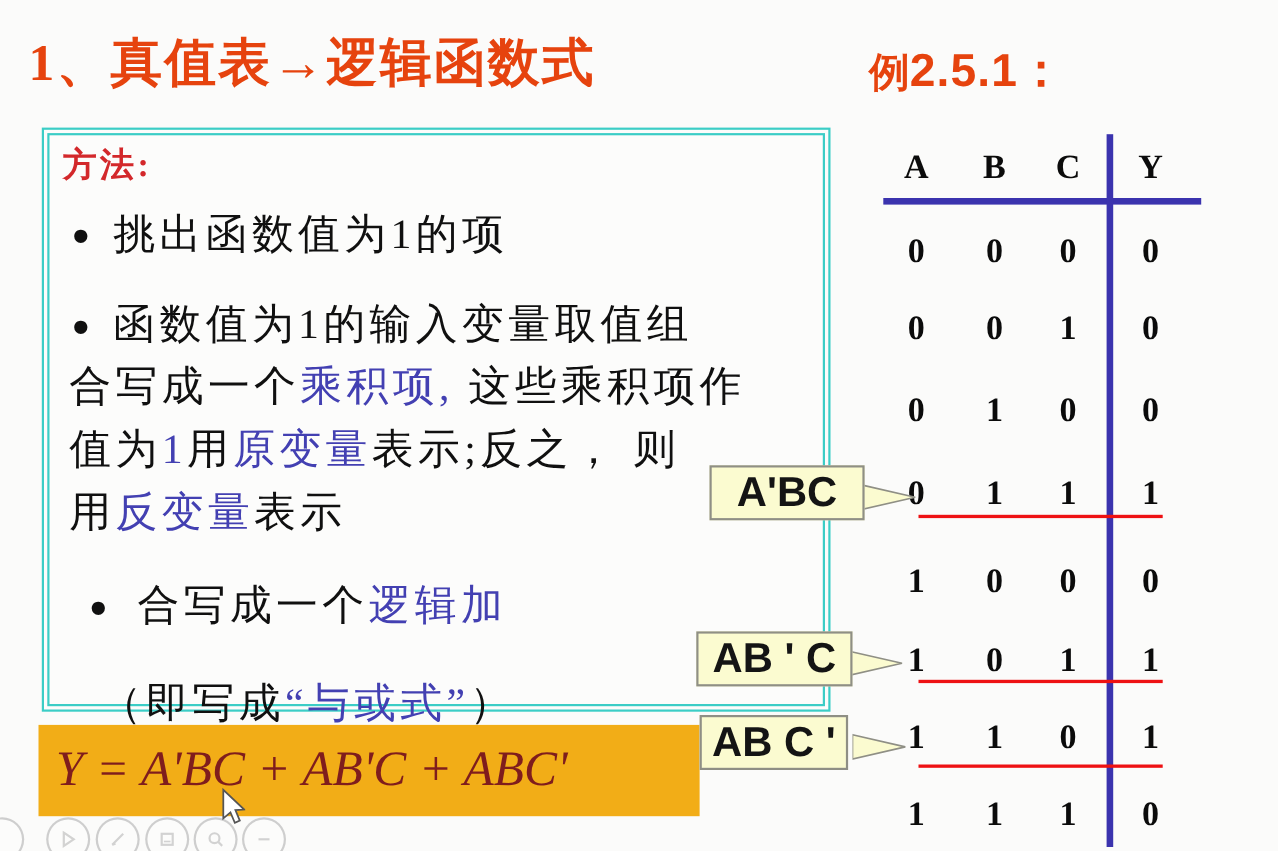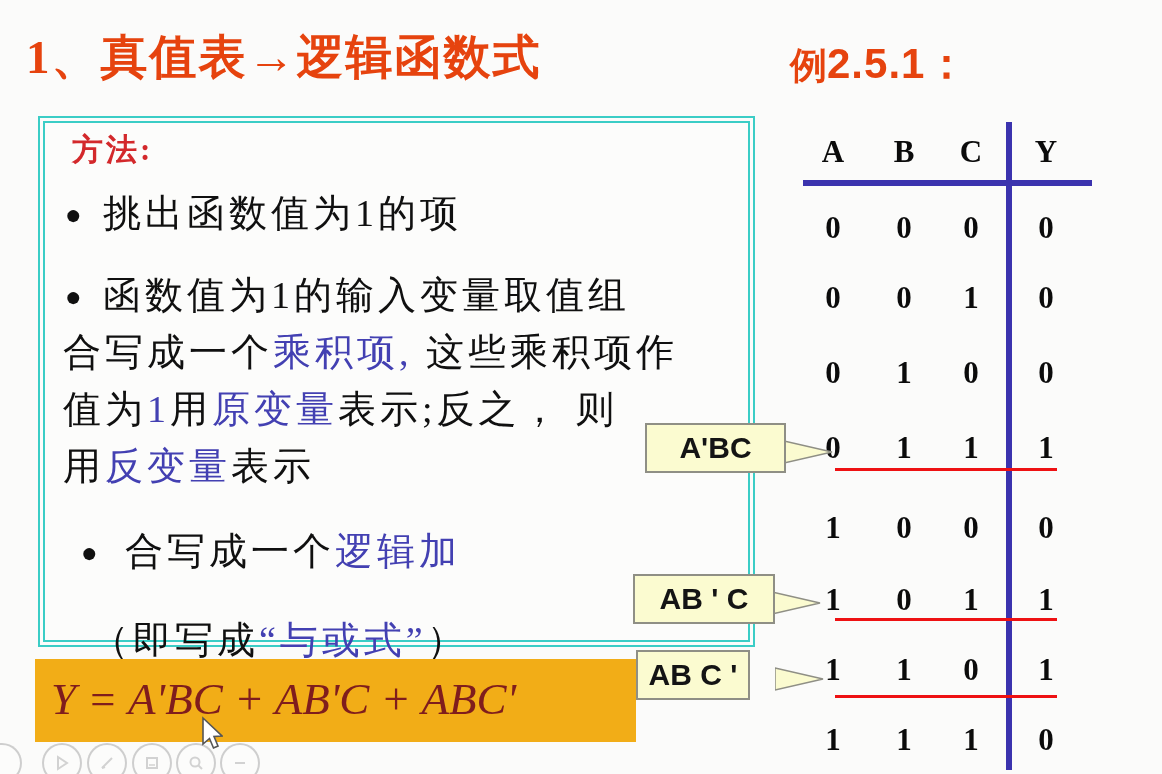"方法:" .mb-heading { margin: 6px 0 0 27px -> 6px 0 0 12px }
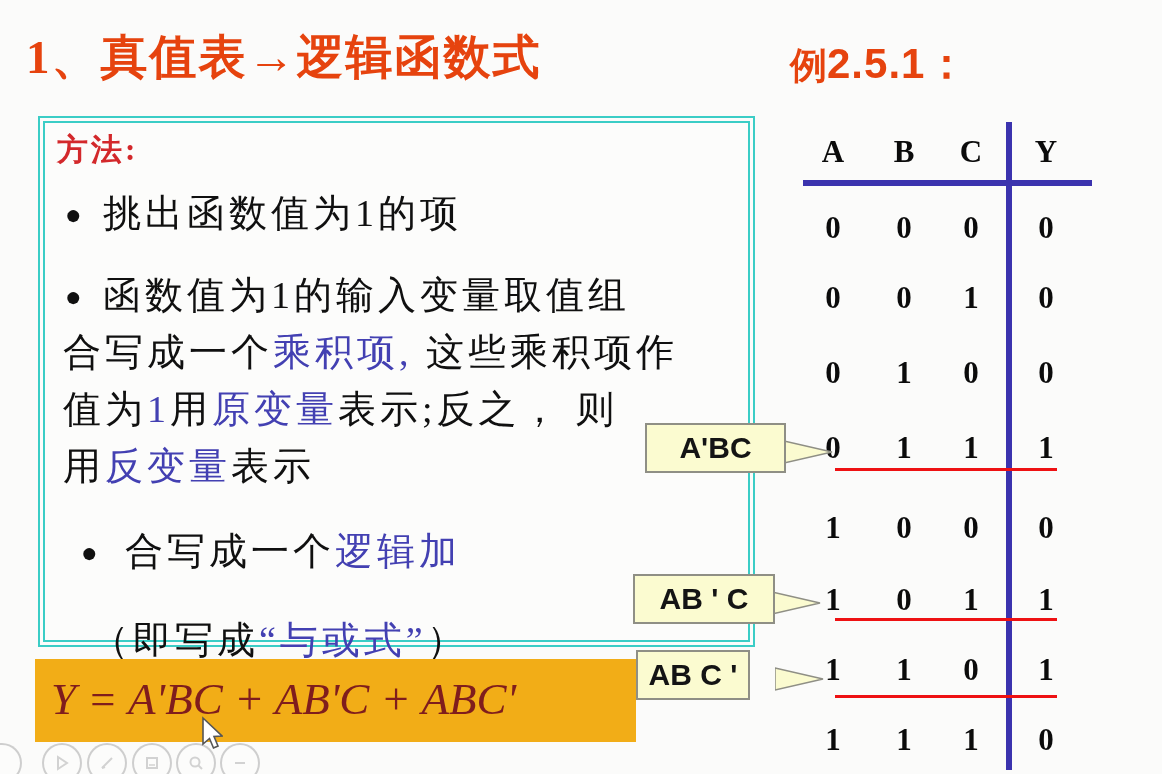"A'BC" .callout { font-size: 30px -> 38px }
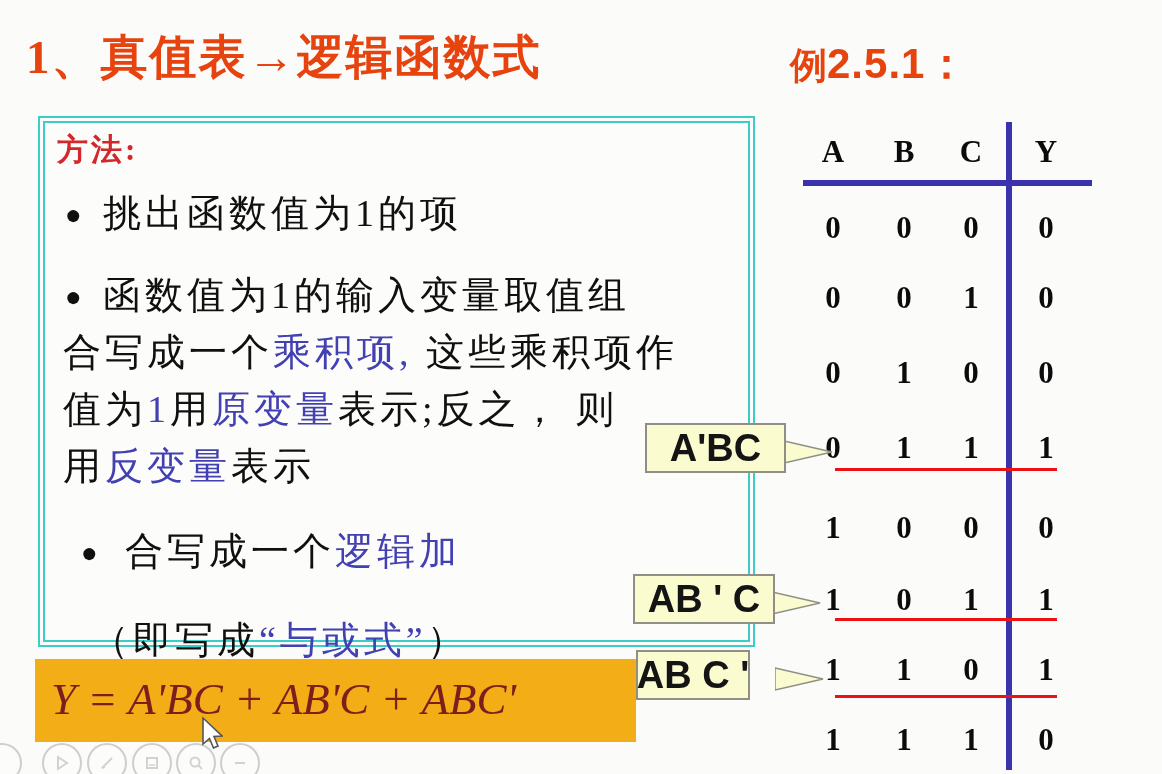"AB C '" div.callout { width: 114px -> 135px }
